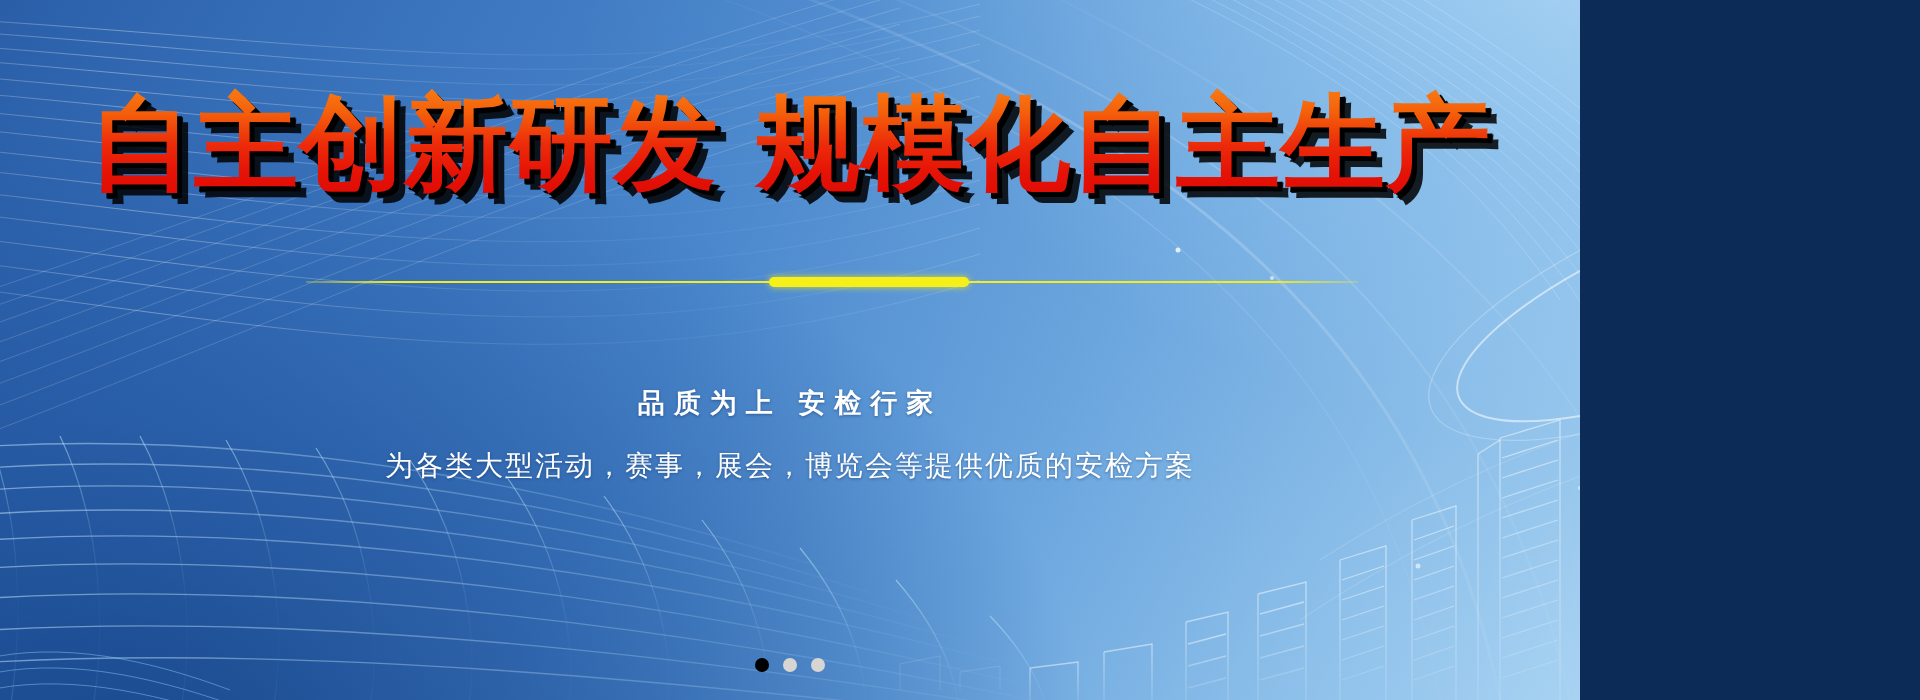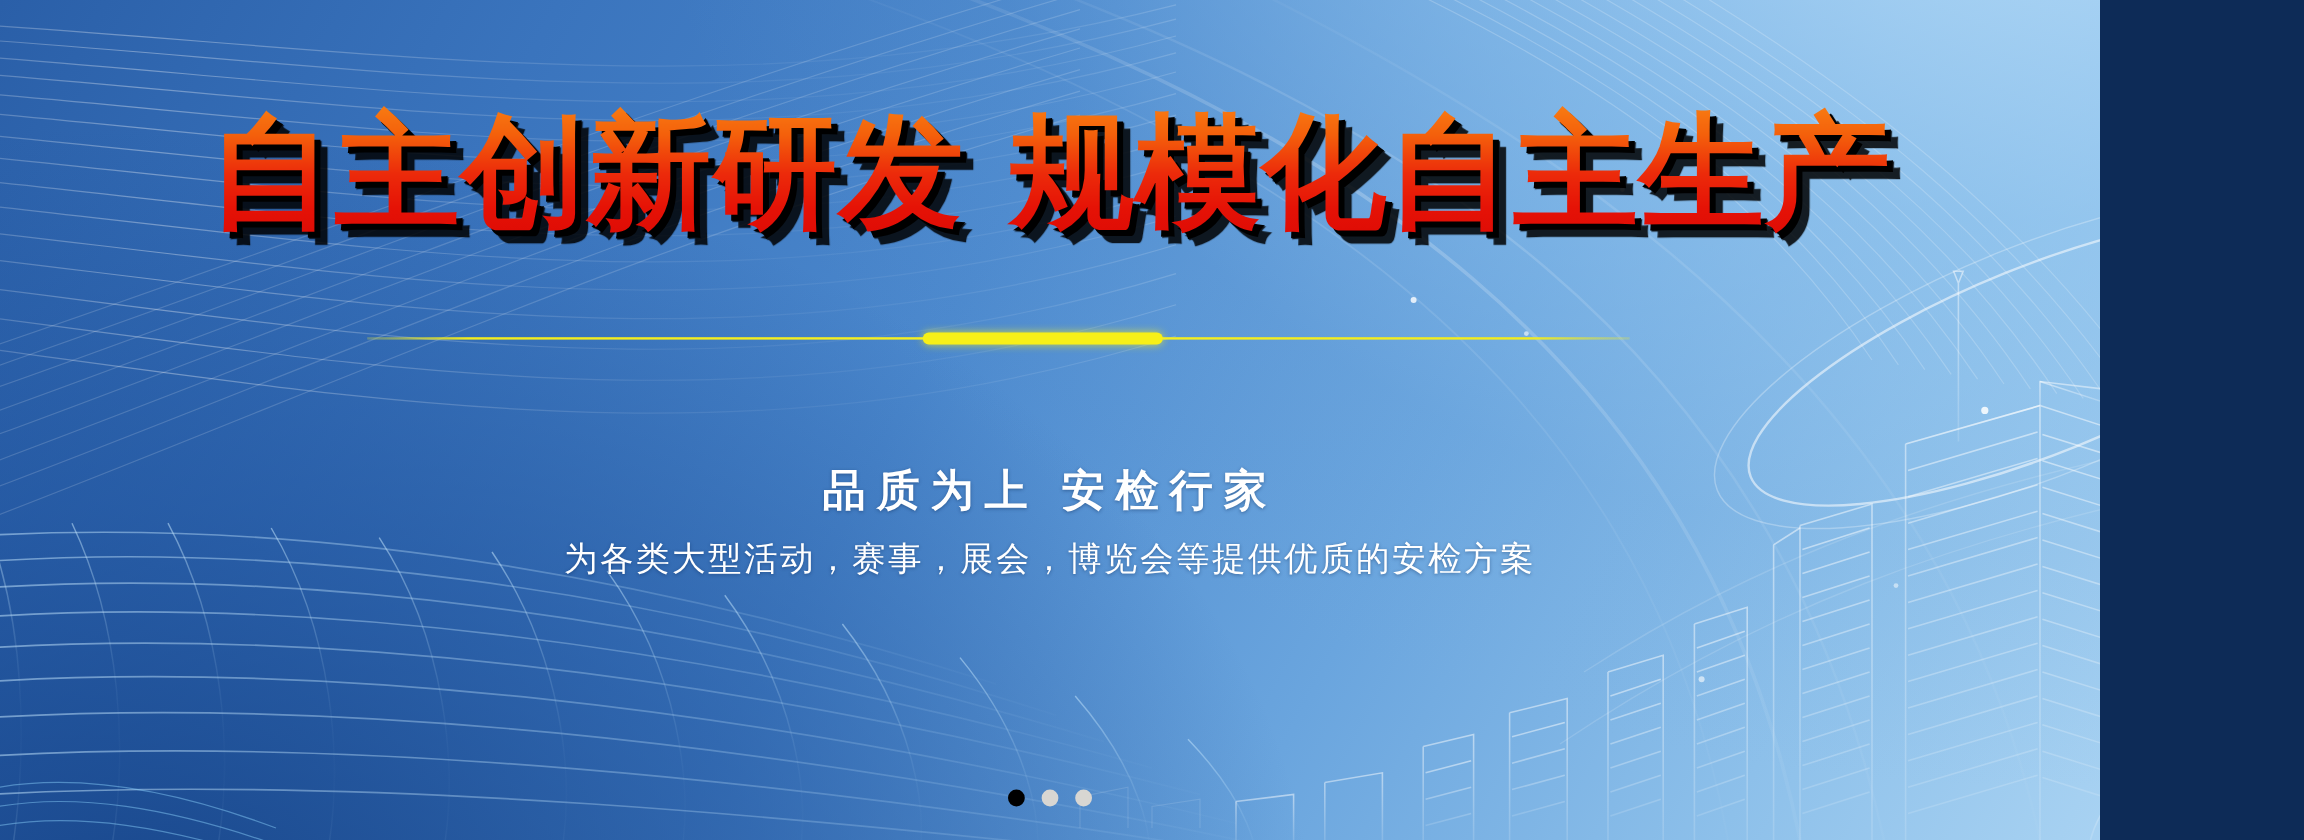"自主创新研发 规模化自主生产" .stage { width: 1750px -> 1580px }
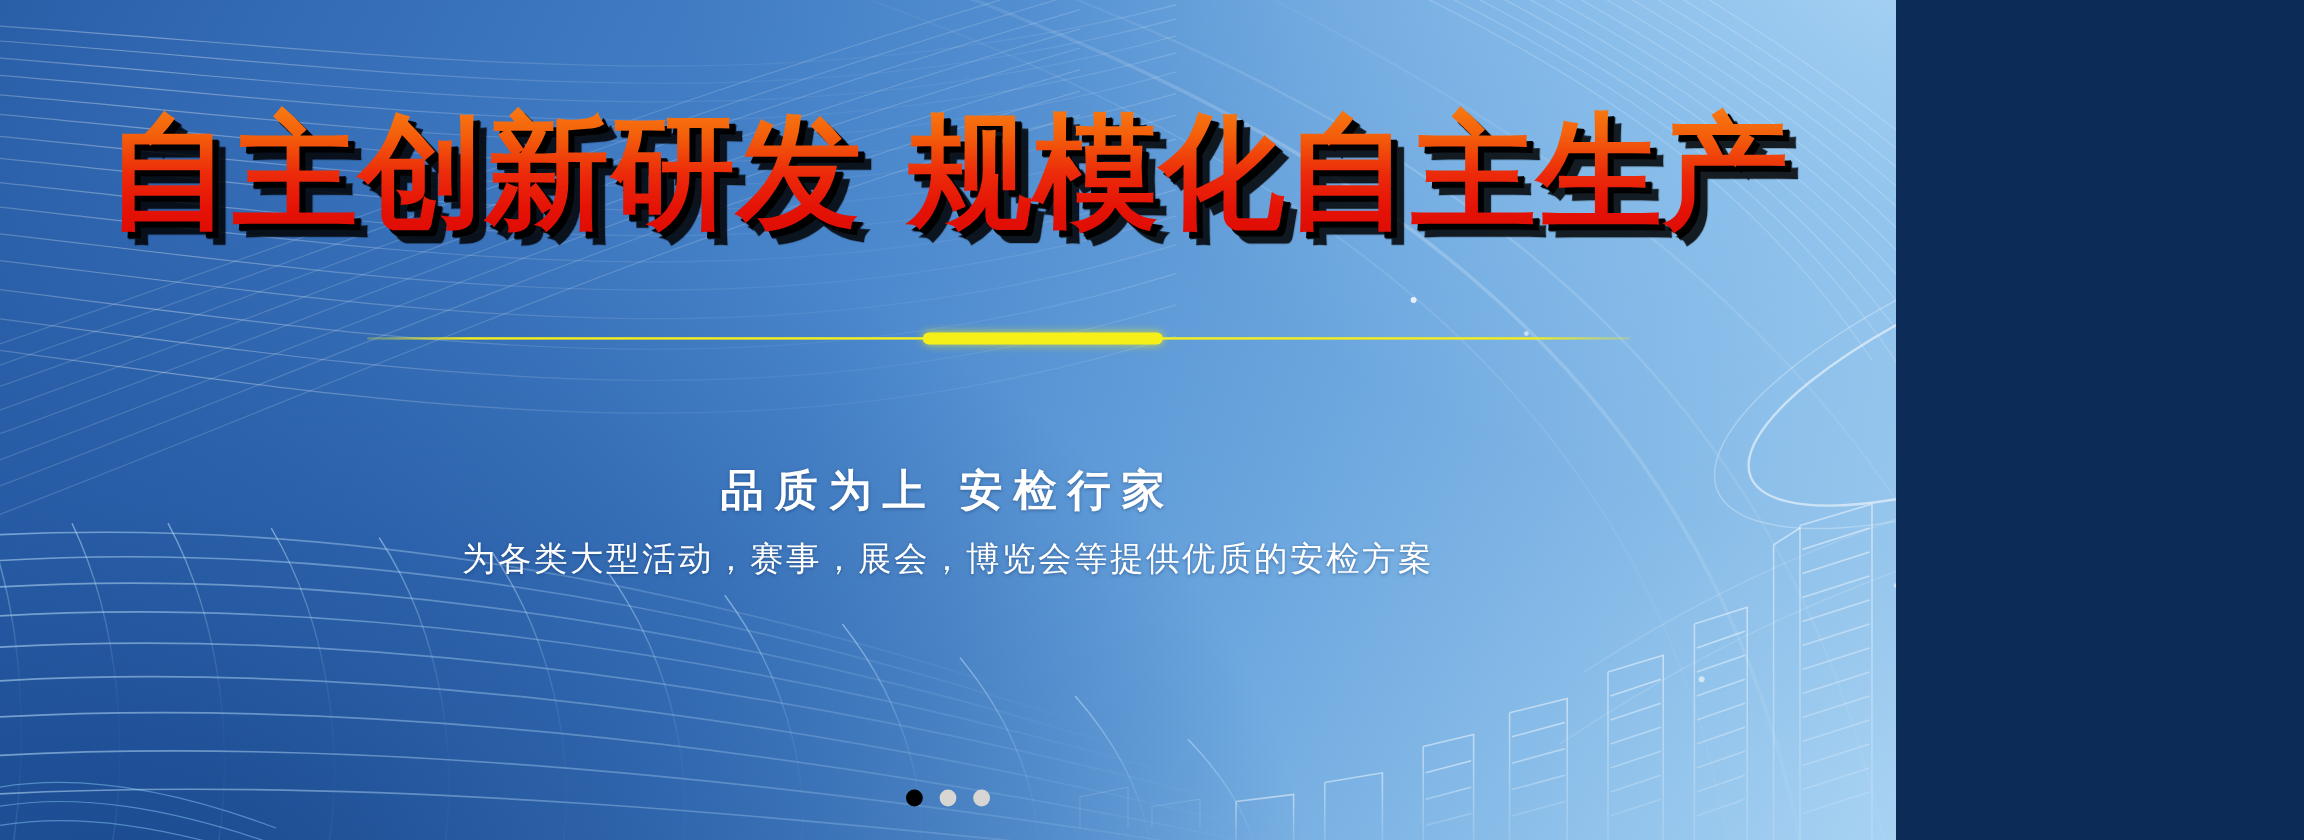"品质为上 安检行家" .sub1 { font-size: 36px -> 27px }
